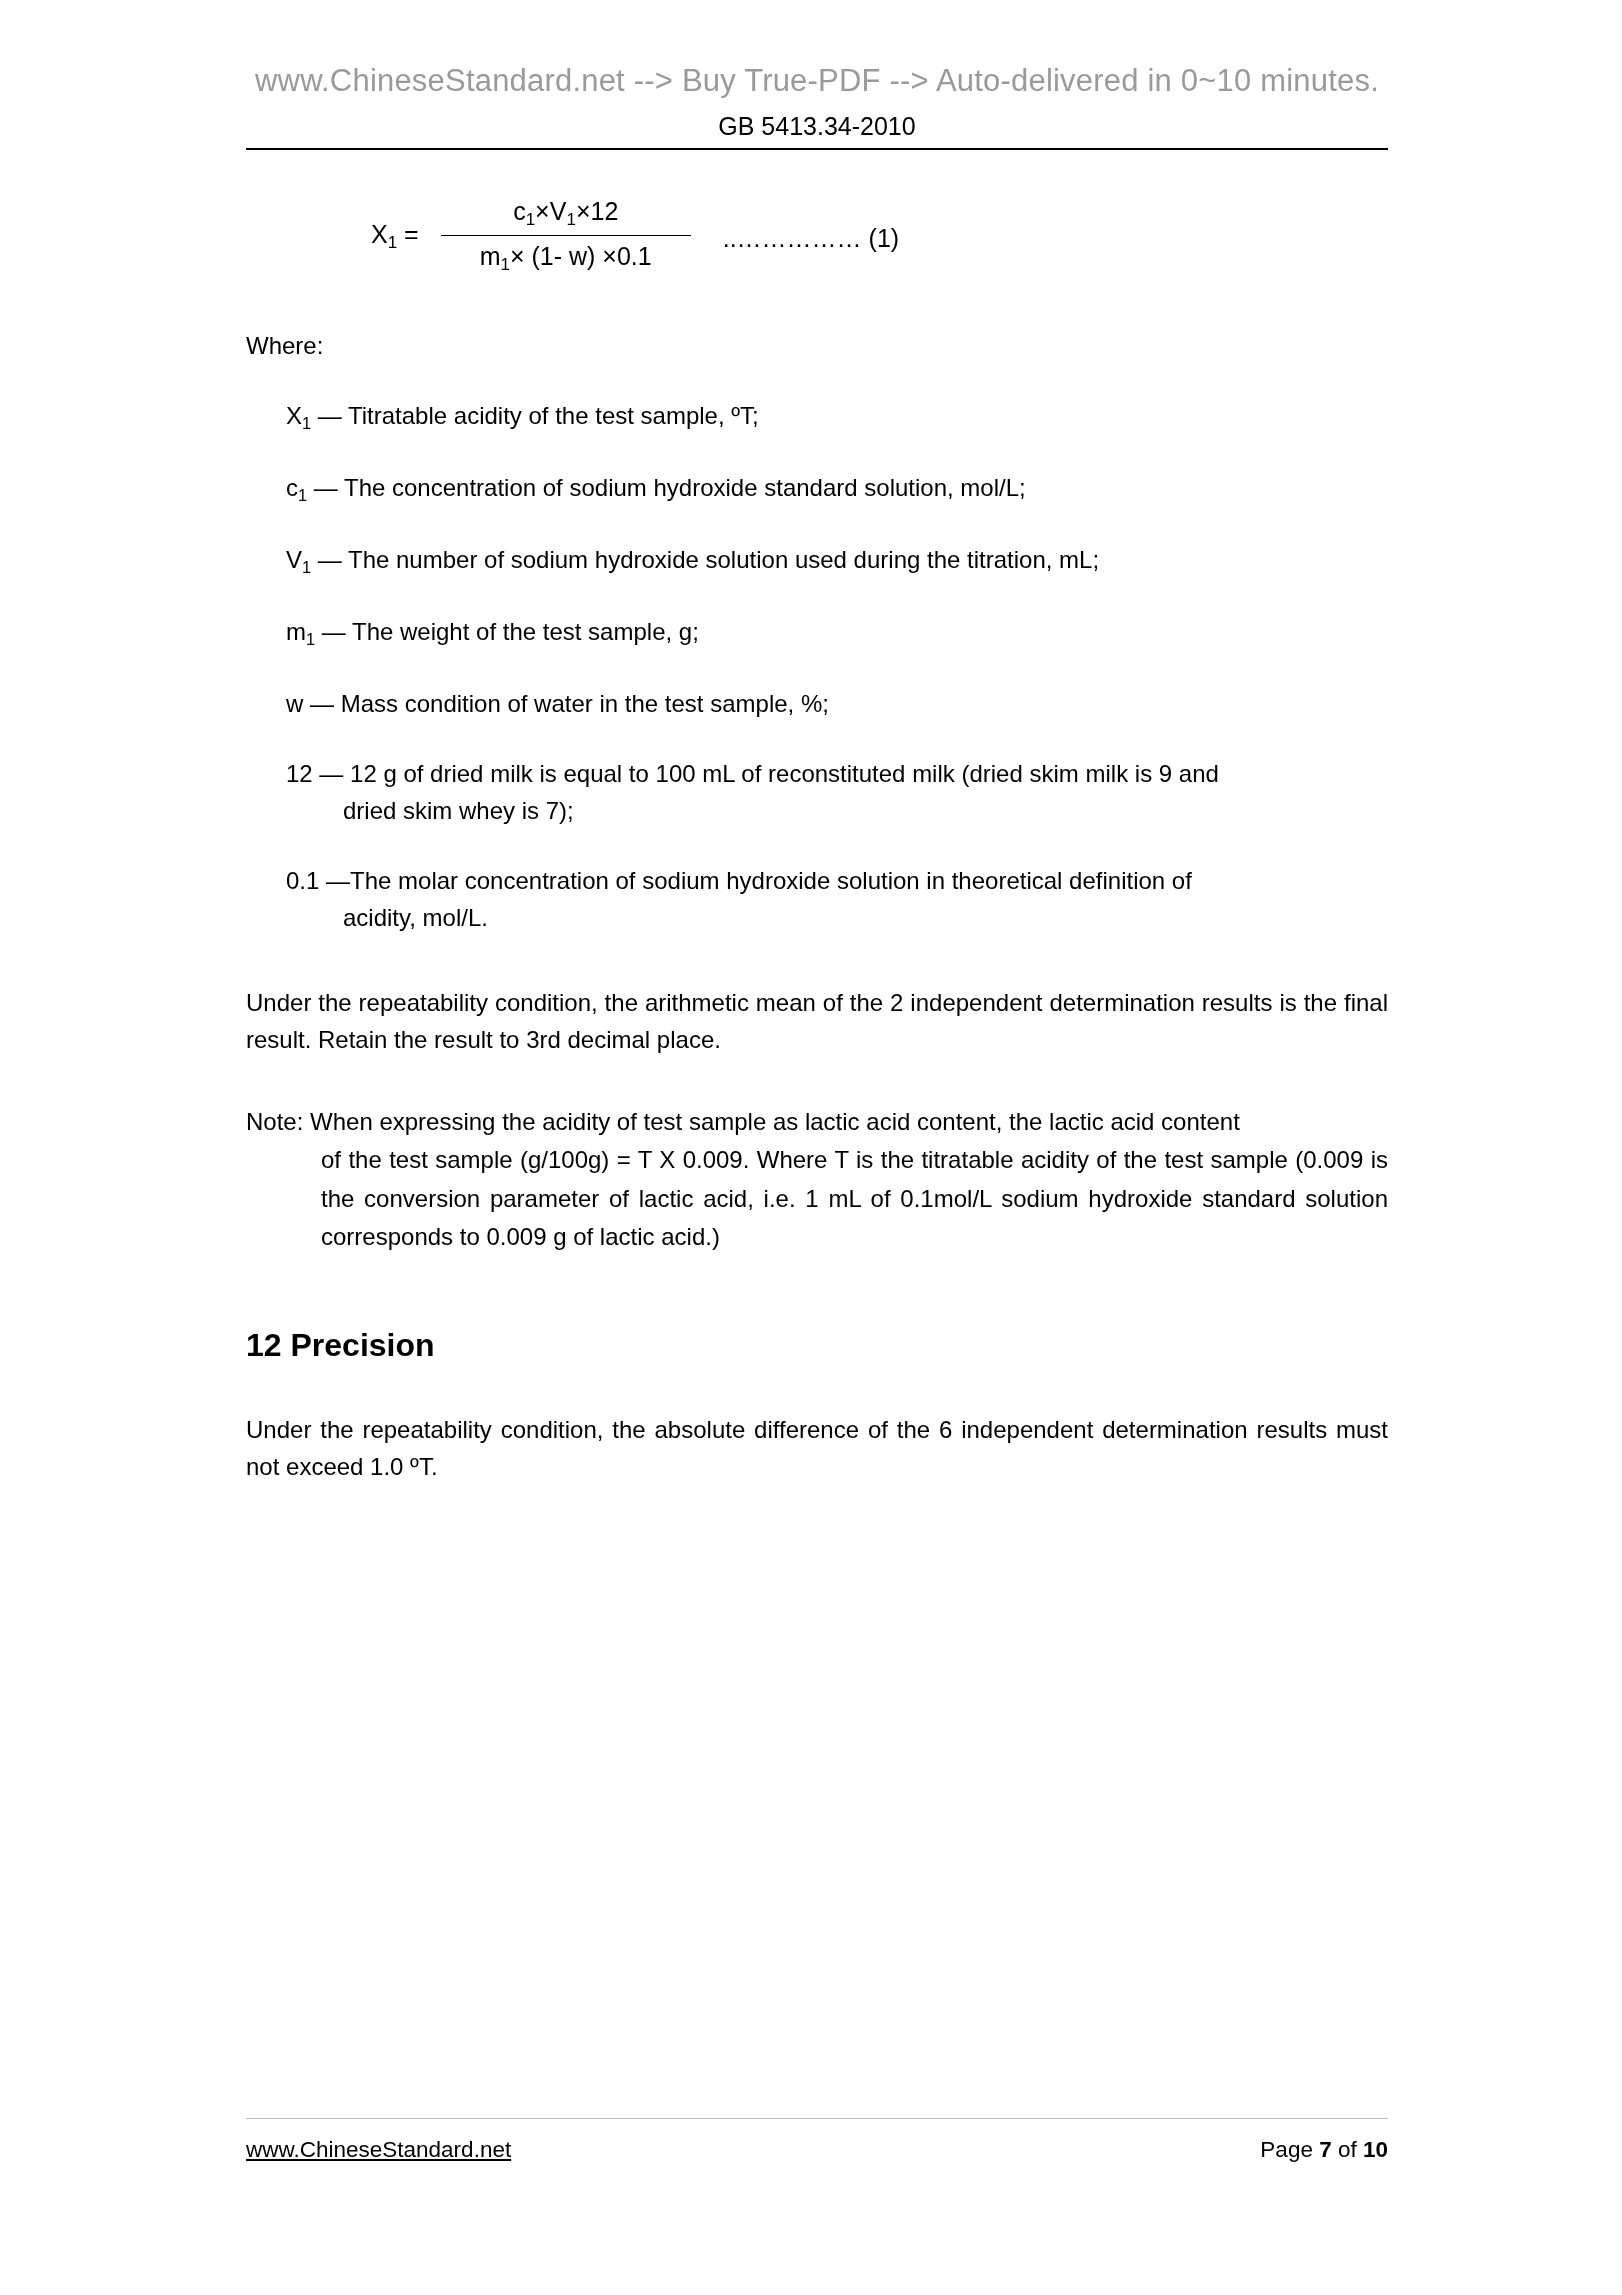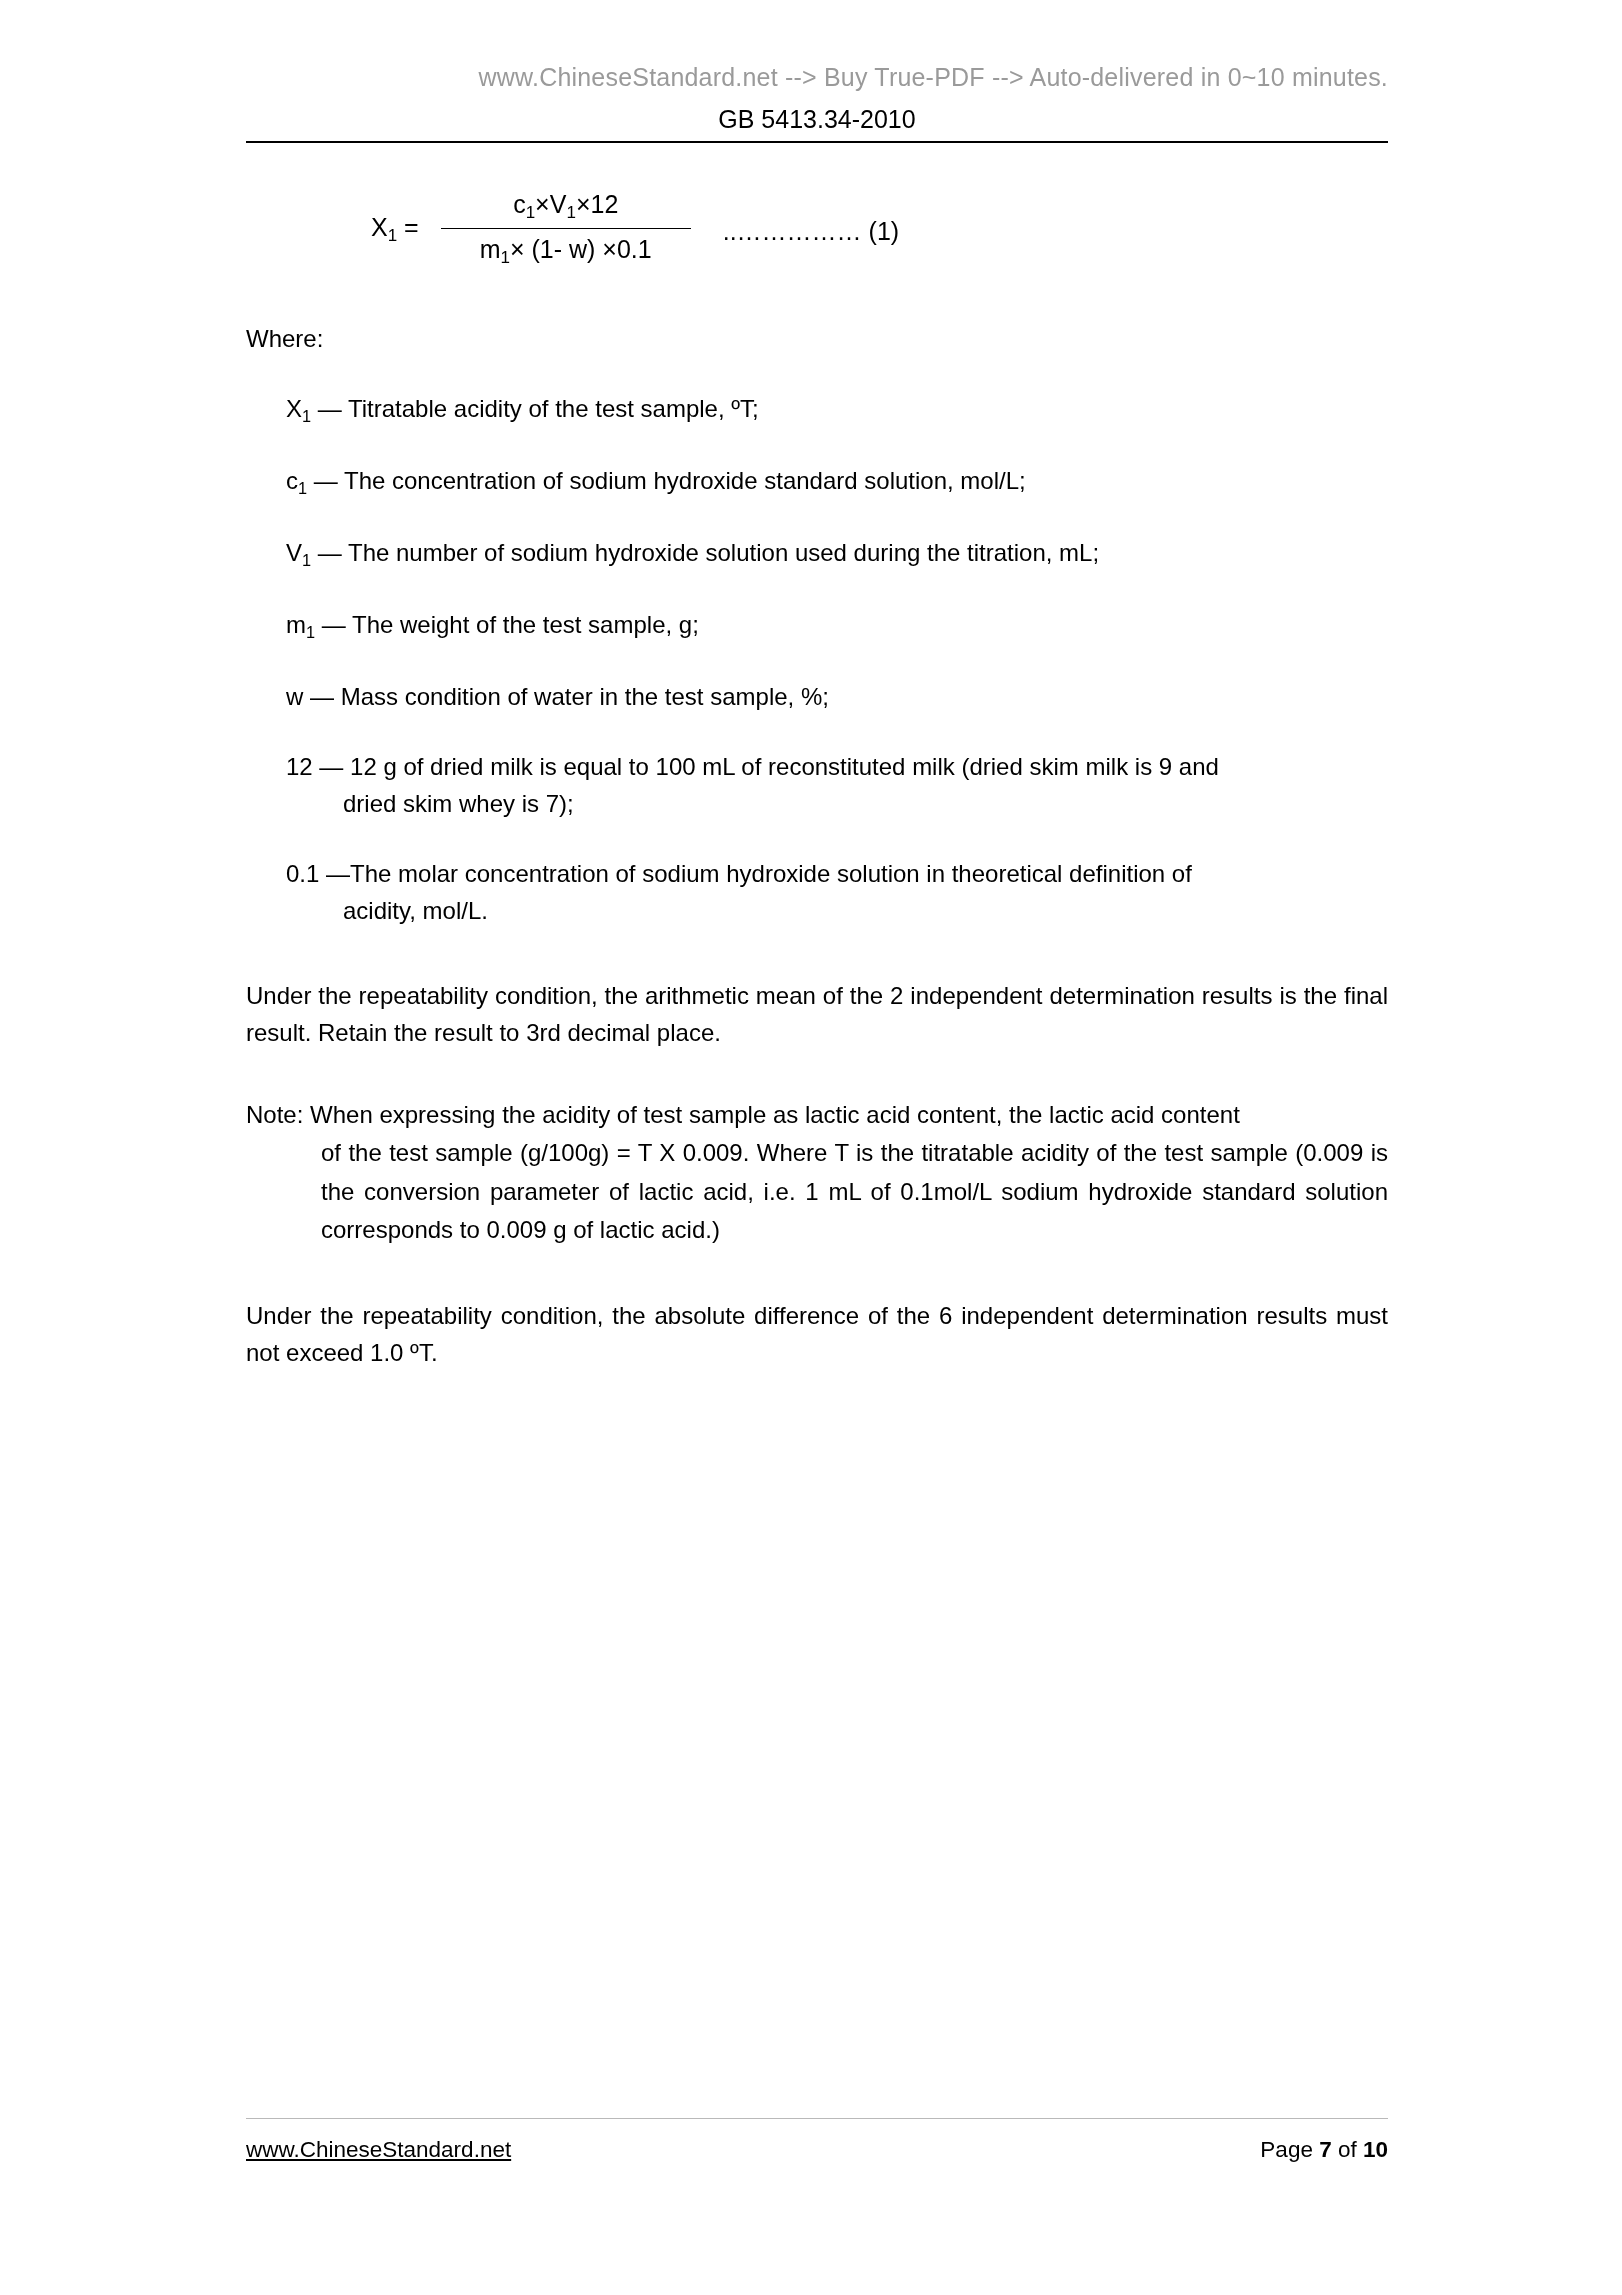"www.ChineseStandard.net --> Buy True-PDF" .hdr-watermark { font-size: 25px -> 31px; text-align: right -> center }
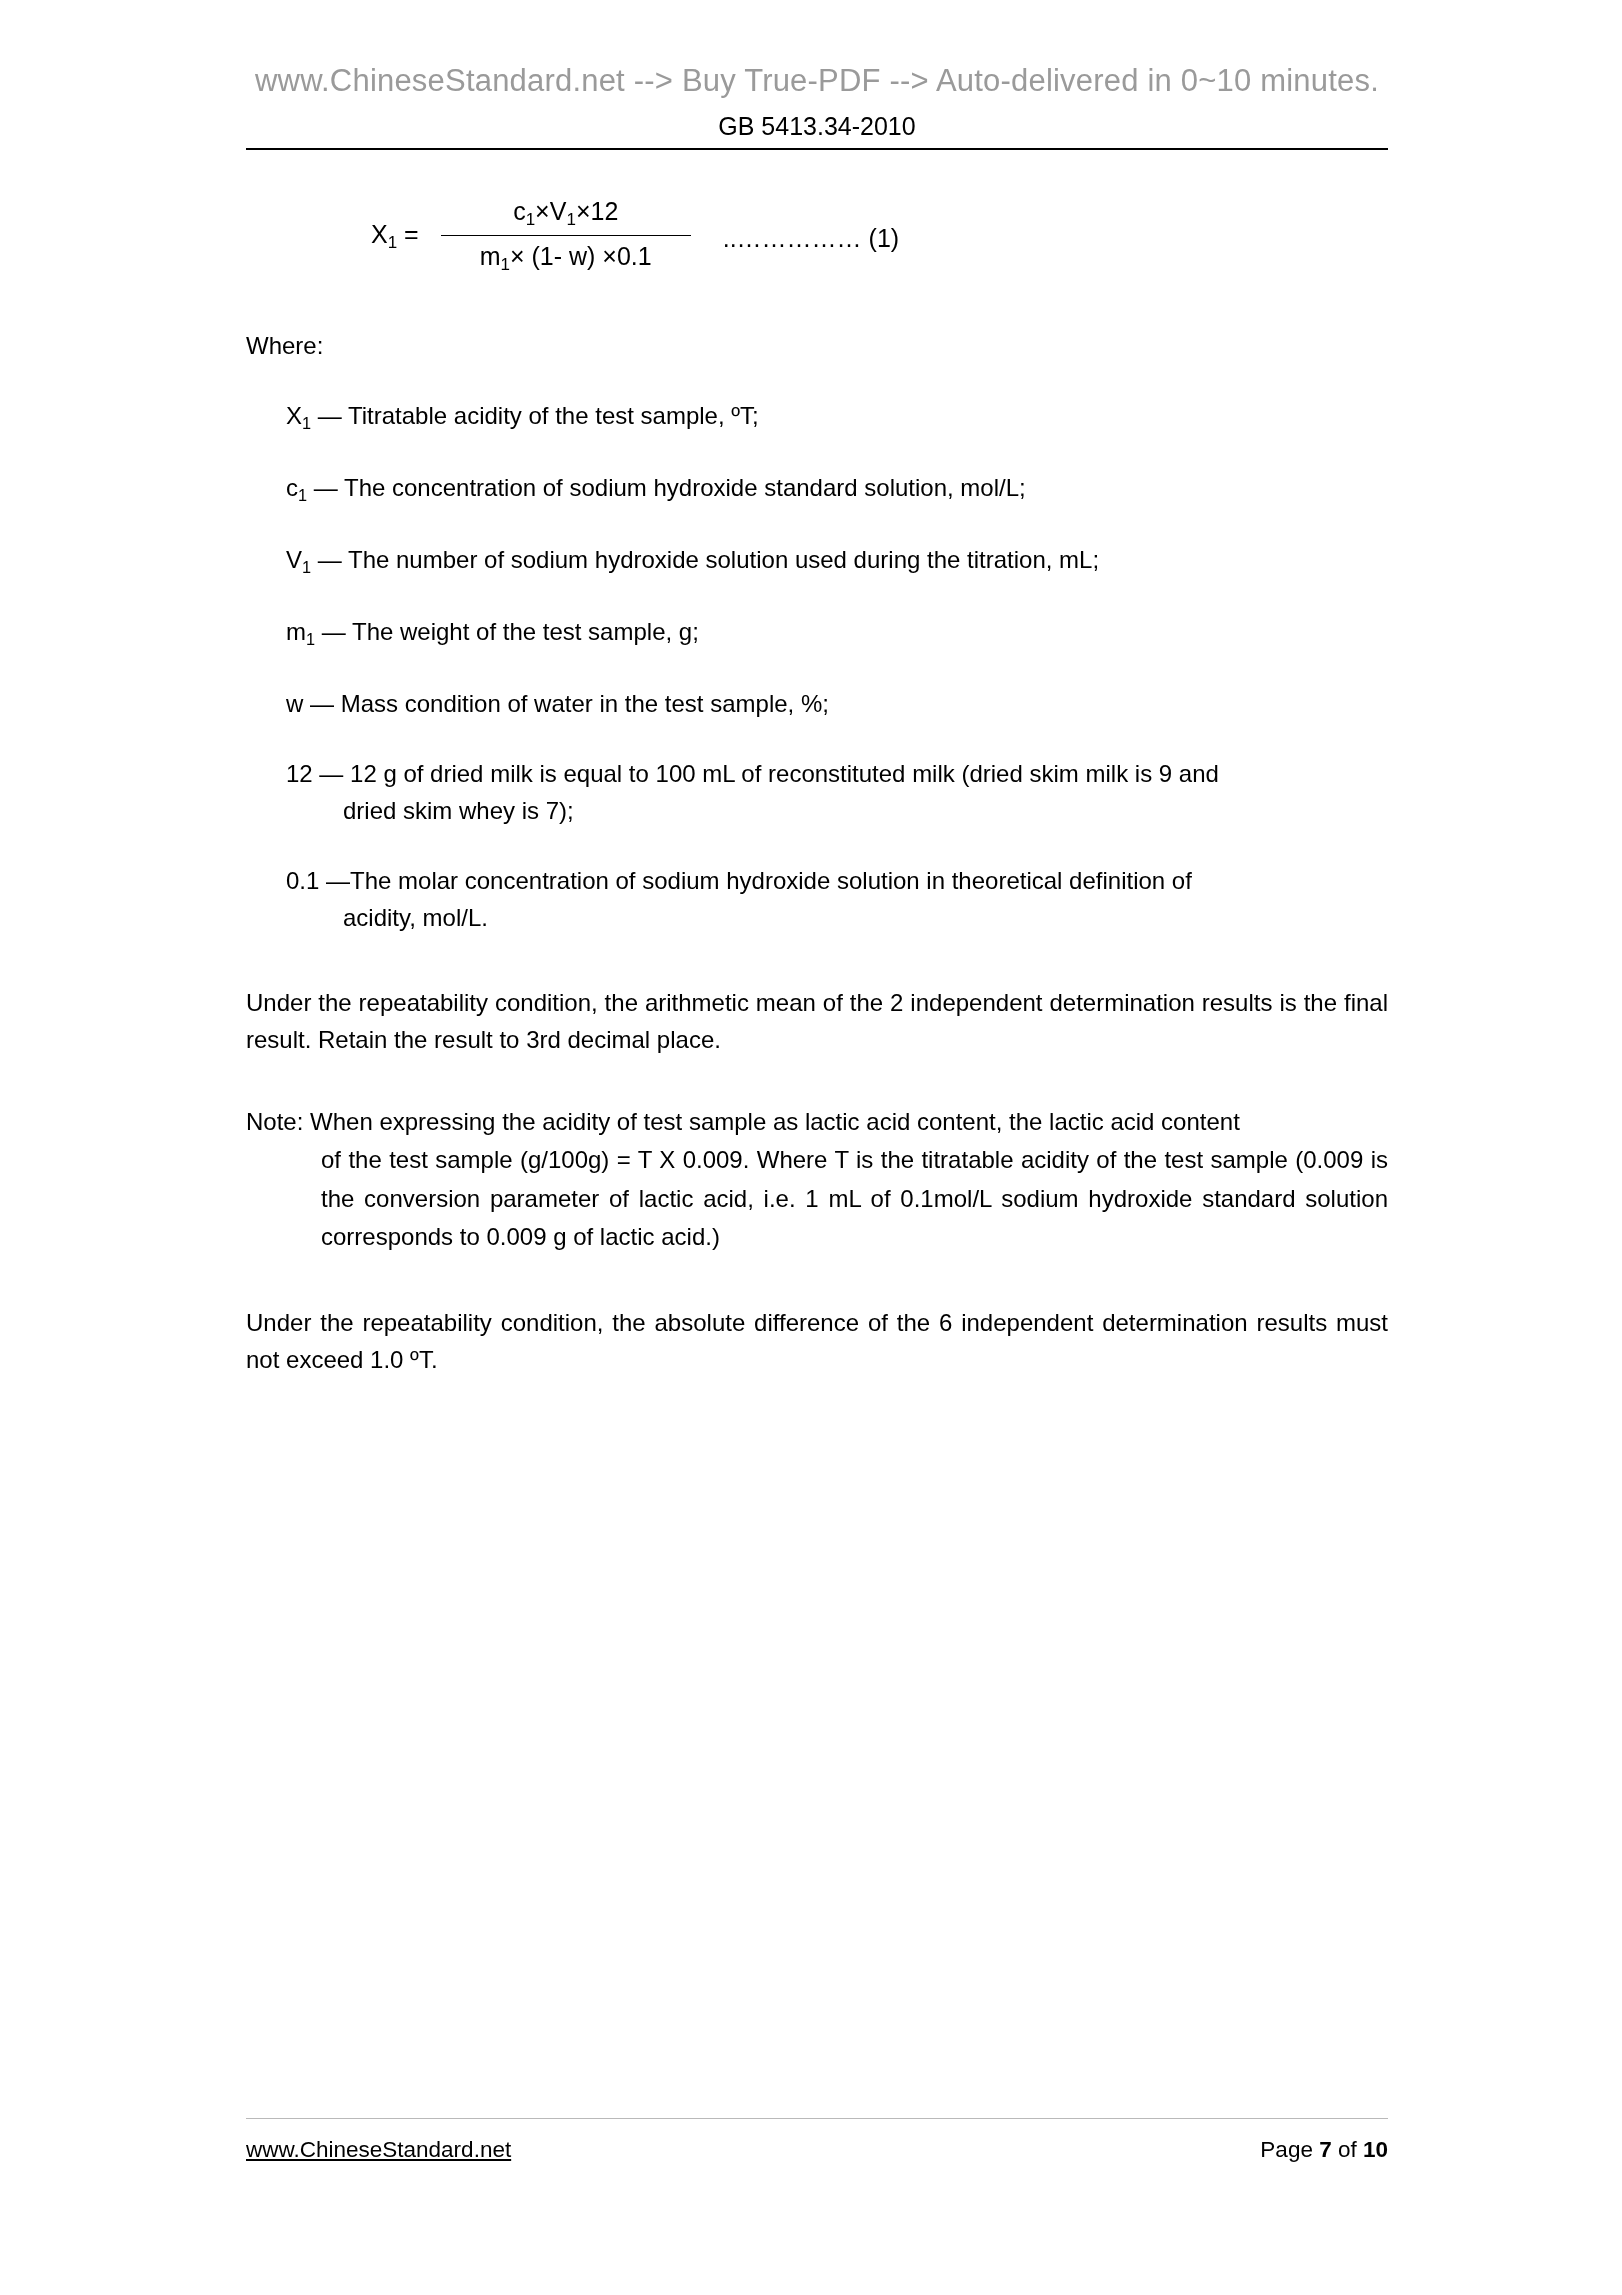"12 Precision" h2.section { html: none -> <h2>12 Precision</h2> }
